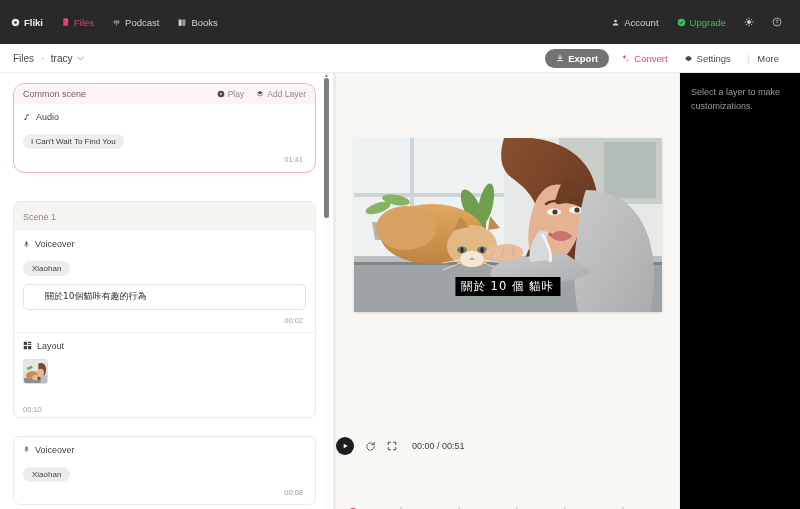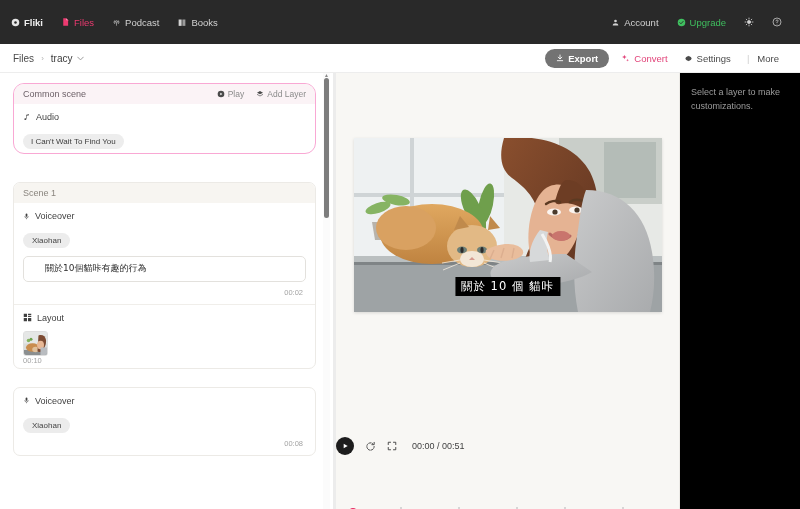"01:41" div.time-right { html: none -> <div>01:41</div> }
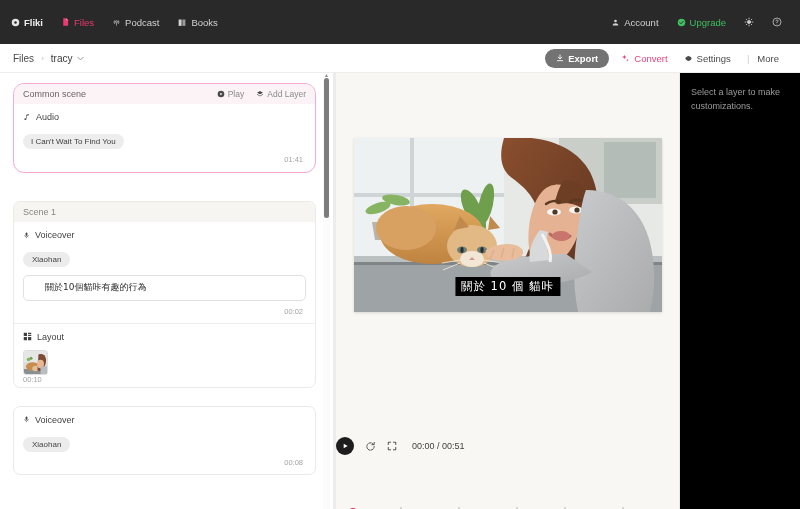"Scene 1" .scene-head { height: 20px -> 29px }
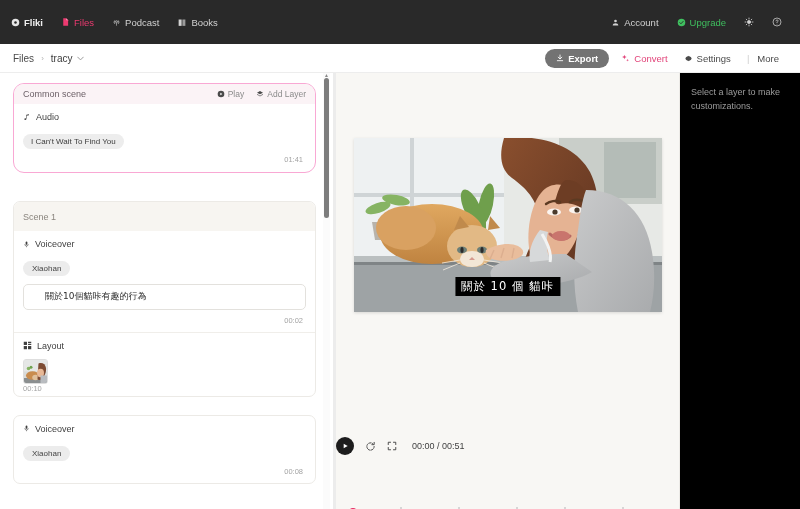"00:10" .thumb-time { margin-top: 0 -> 21px }
